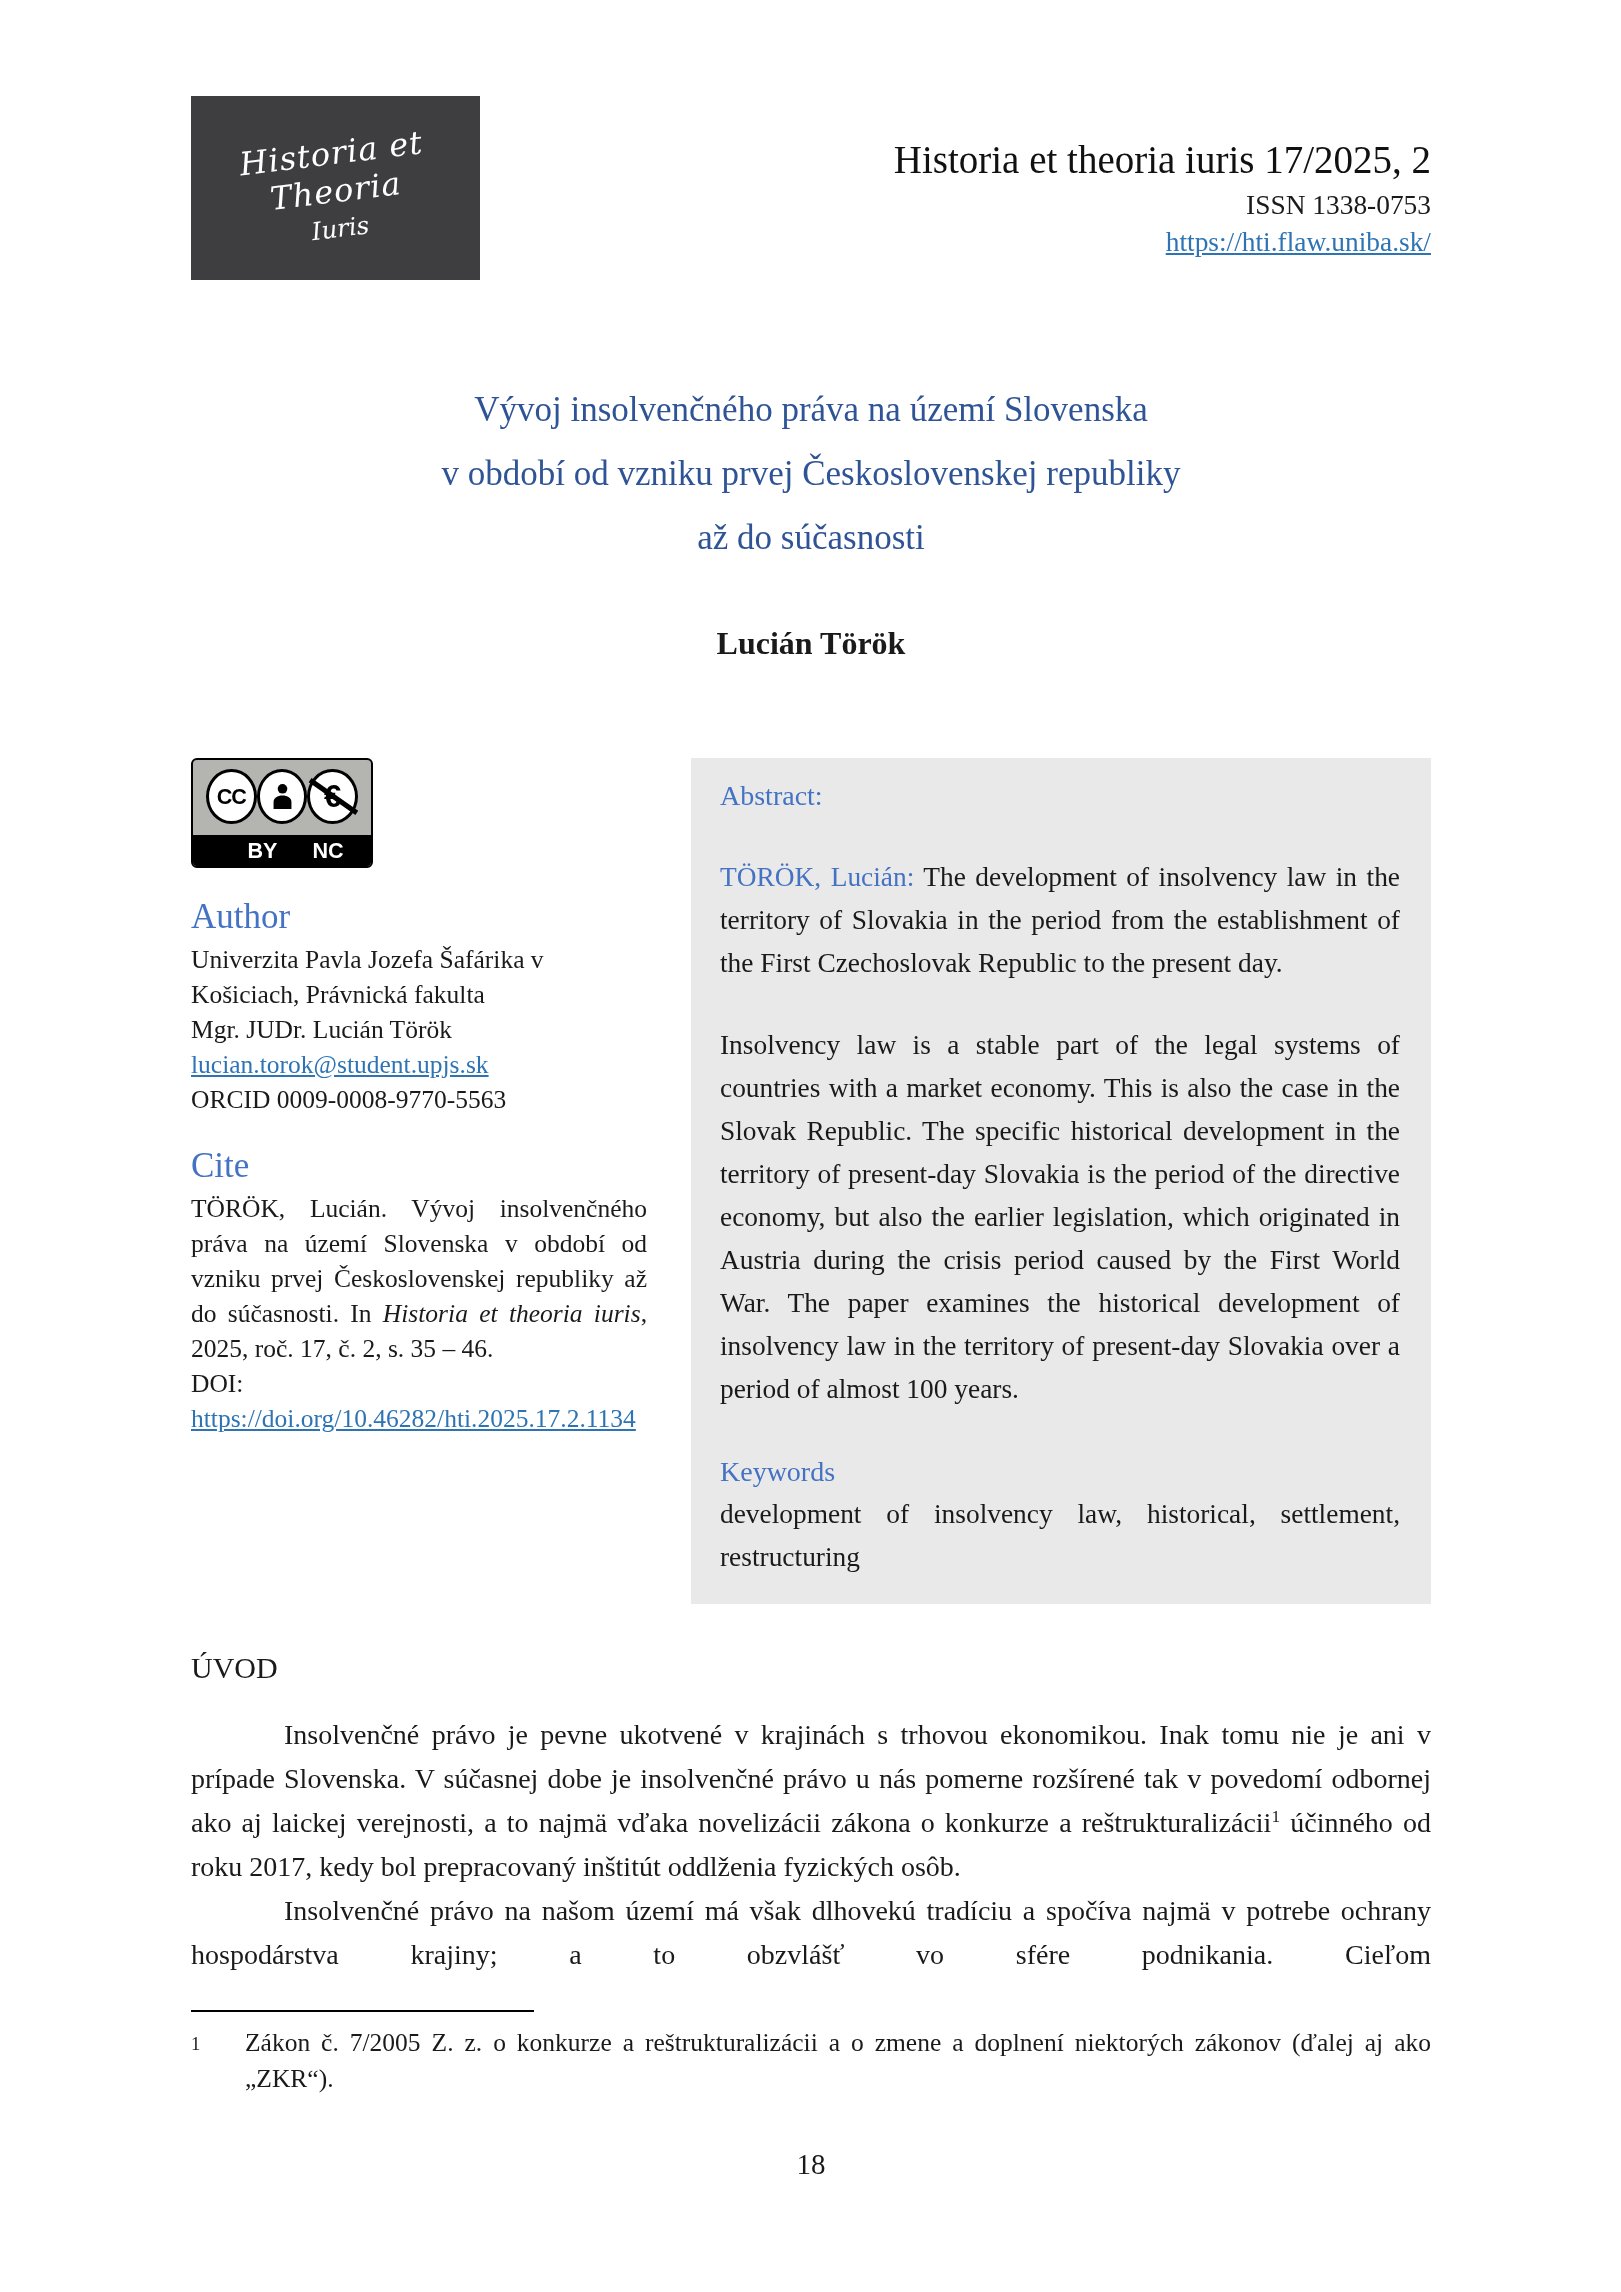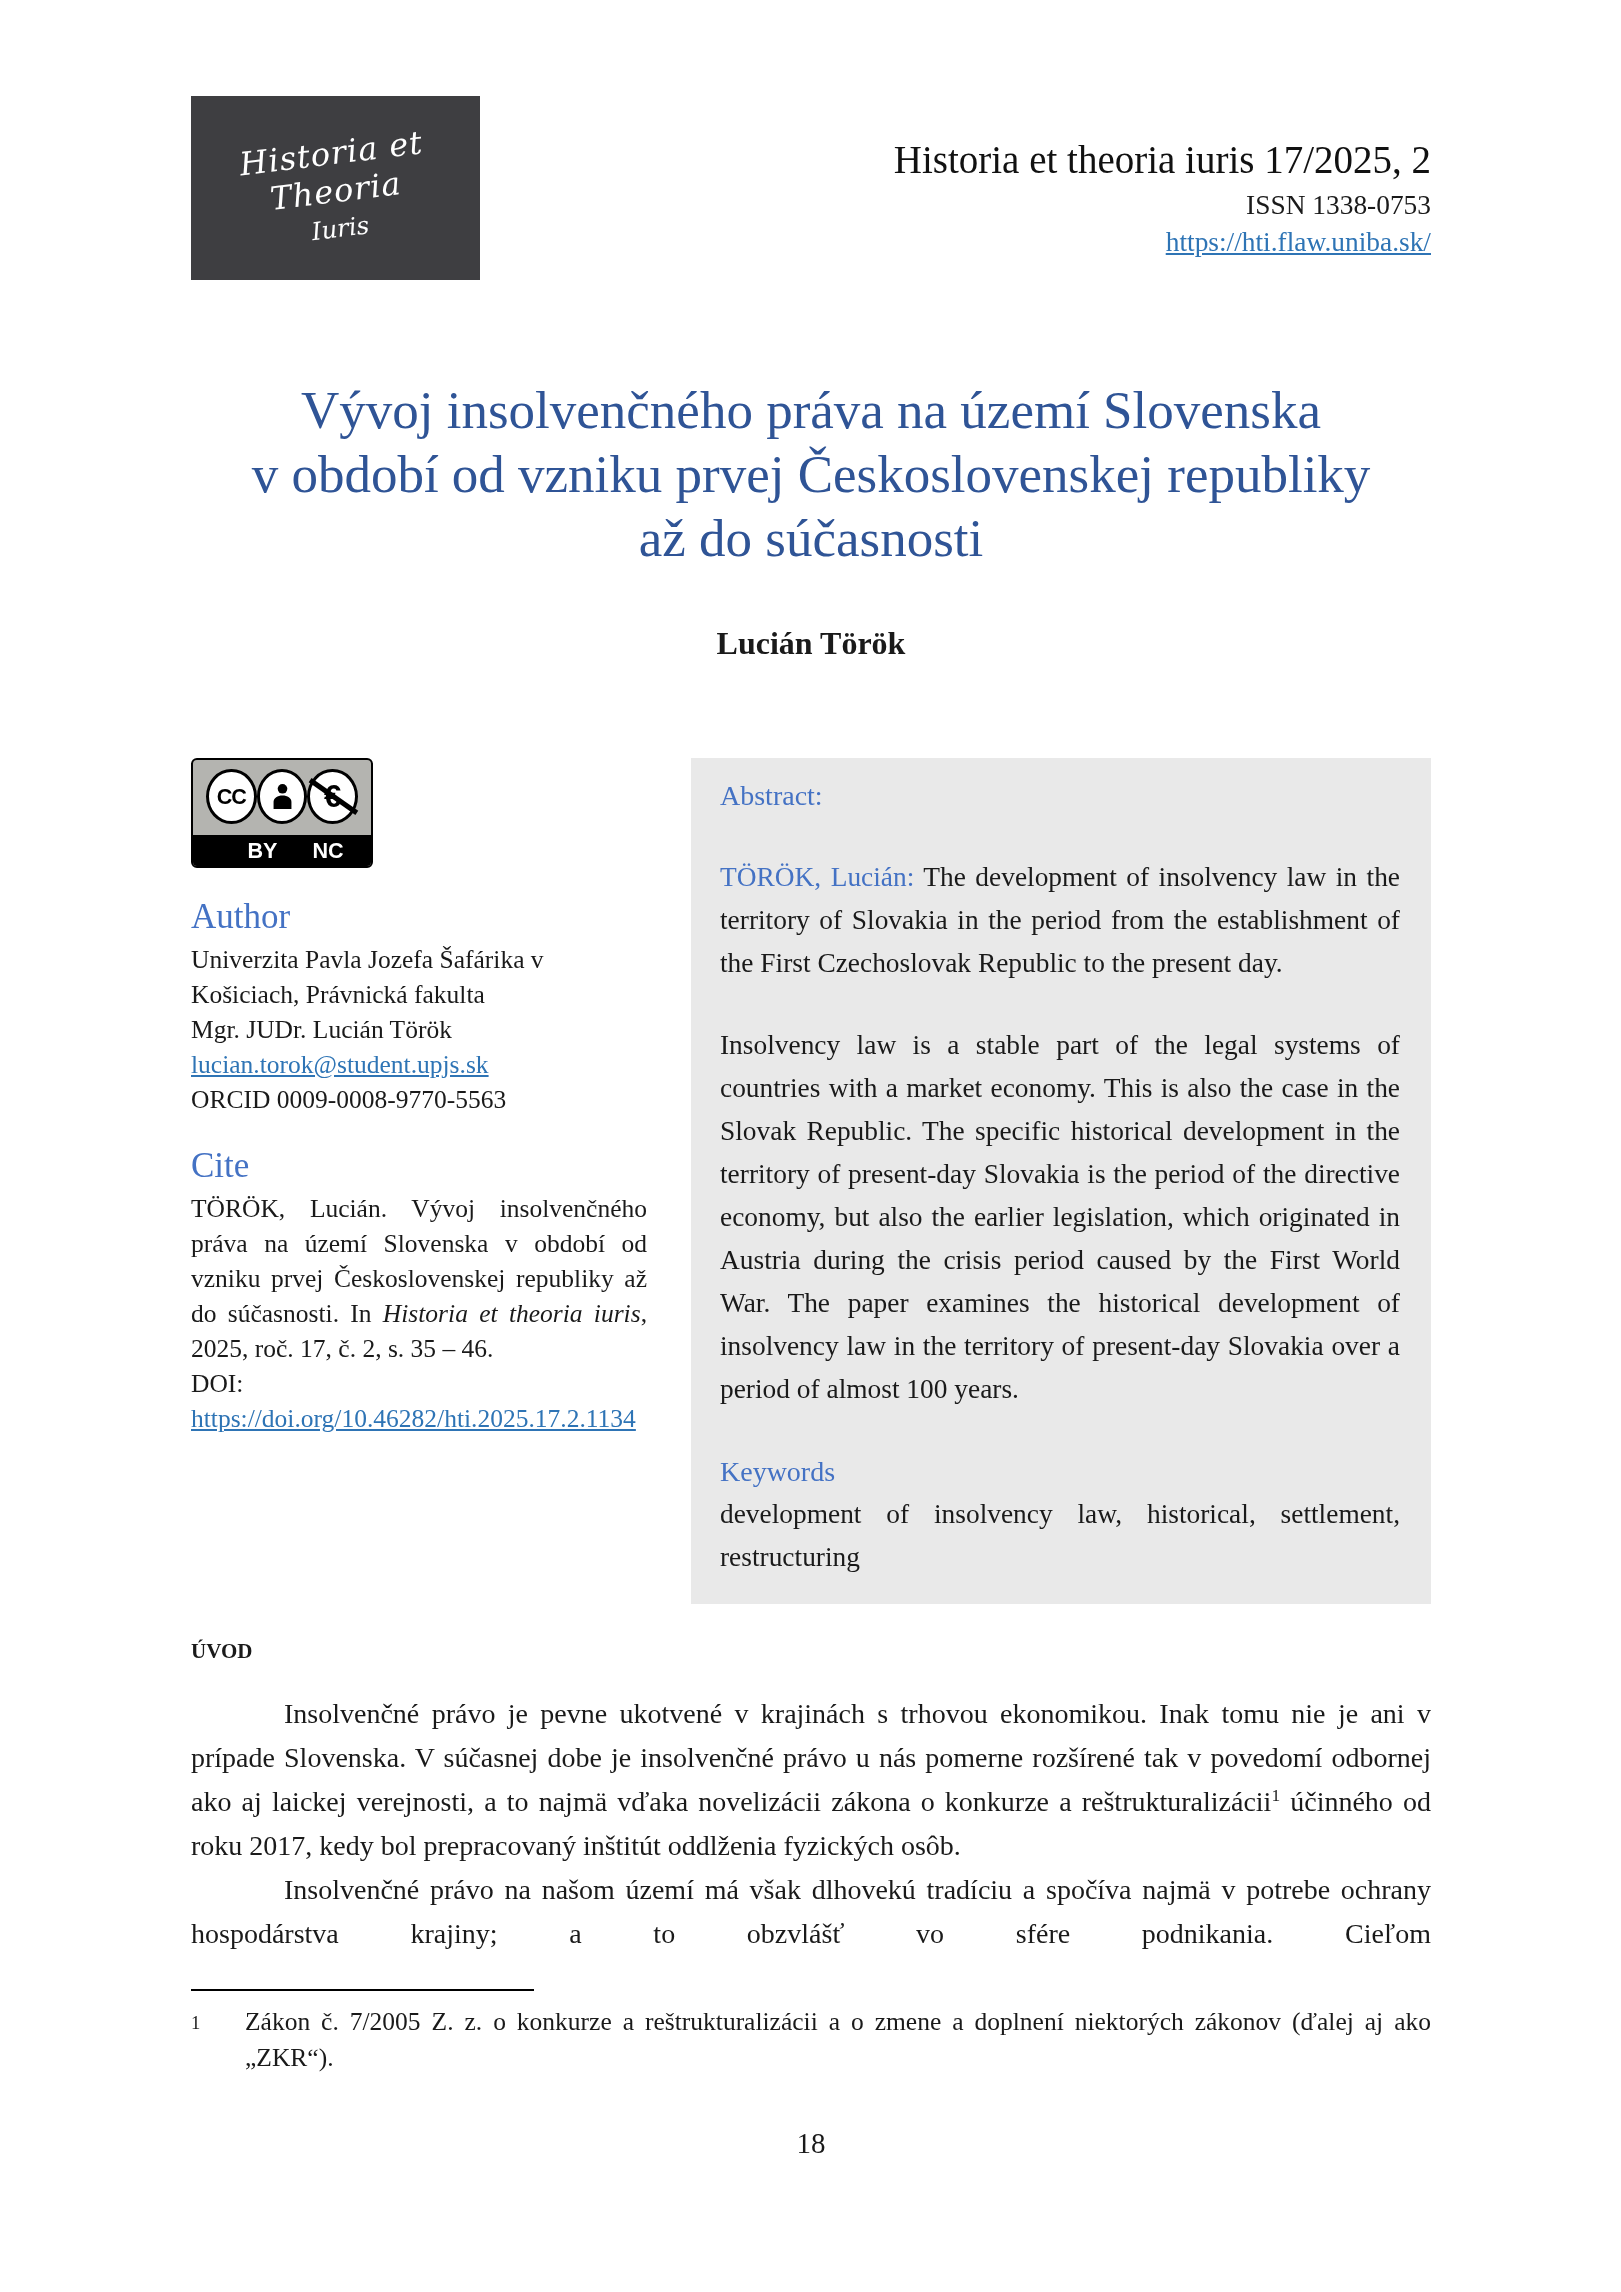"Vývoj insolvenčného práva na území" .article-title { font-size: 53px -> 35px }
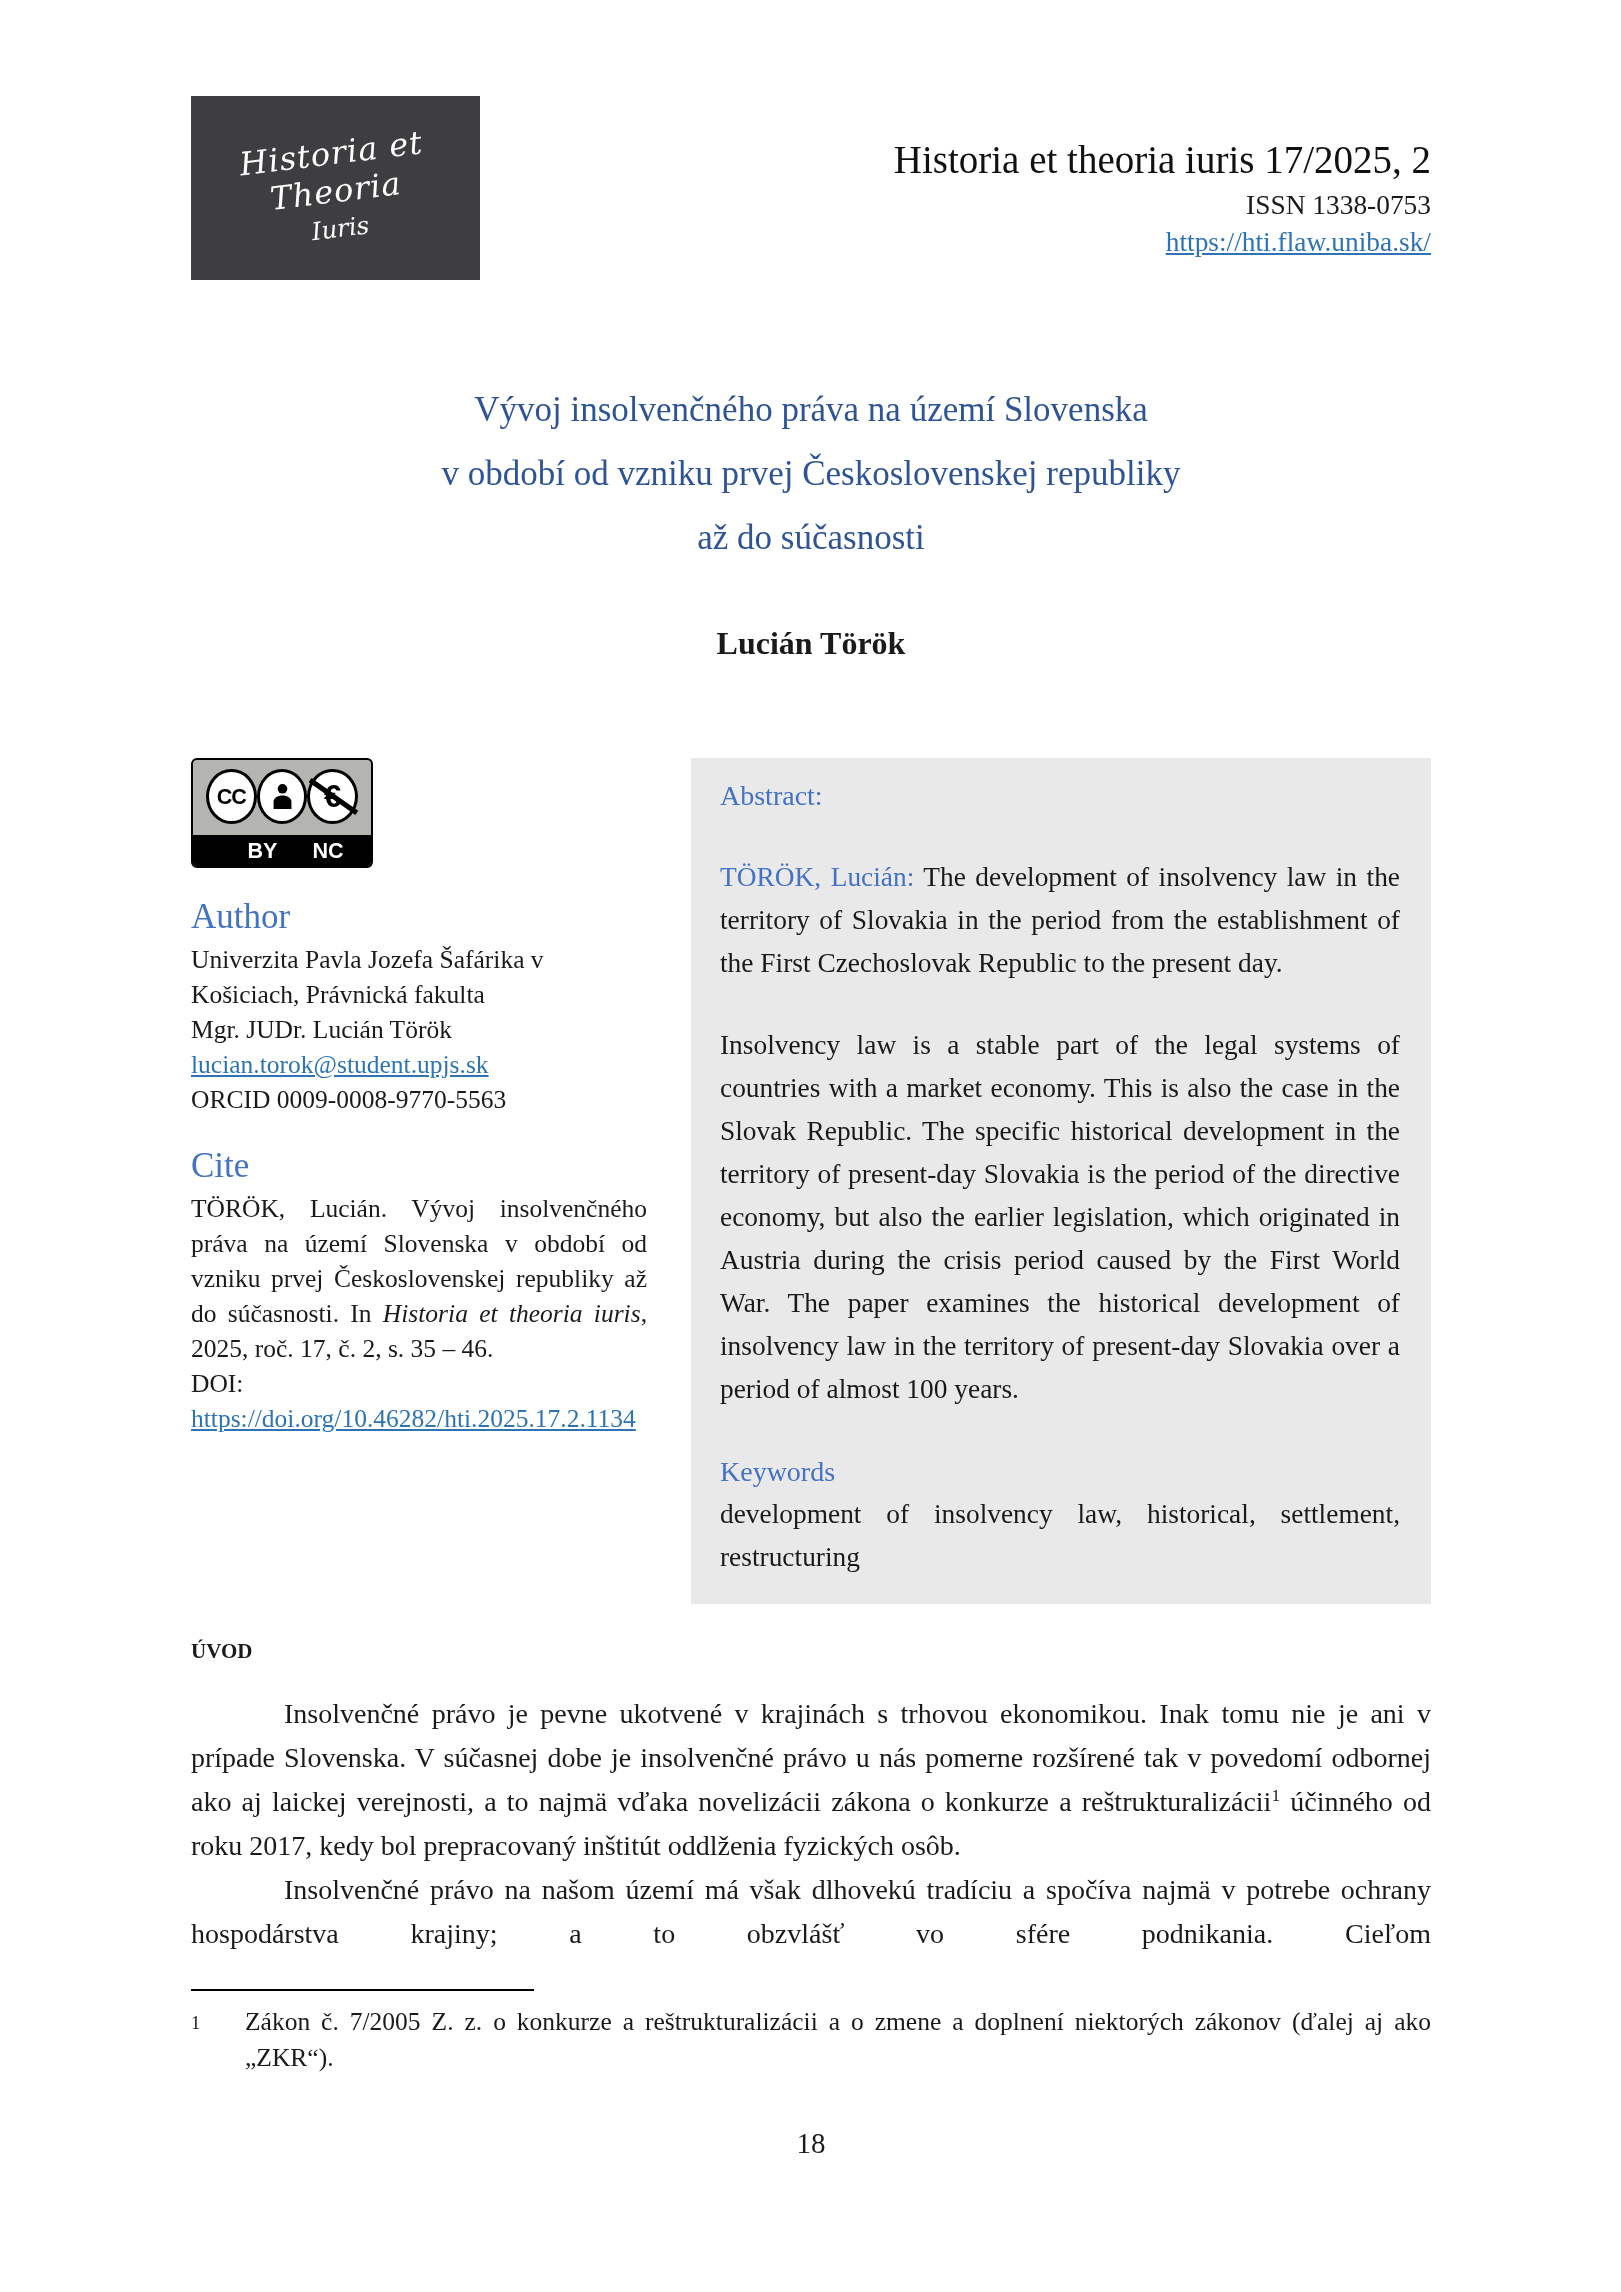"ÚVOD" .intro-heading { font-size: 21px -> 30px; font-weight: bold -> normal; margin-top: 35px -> 47px }
